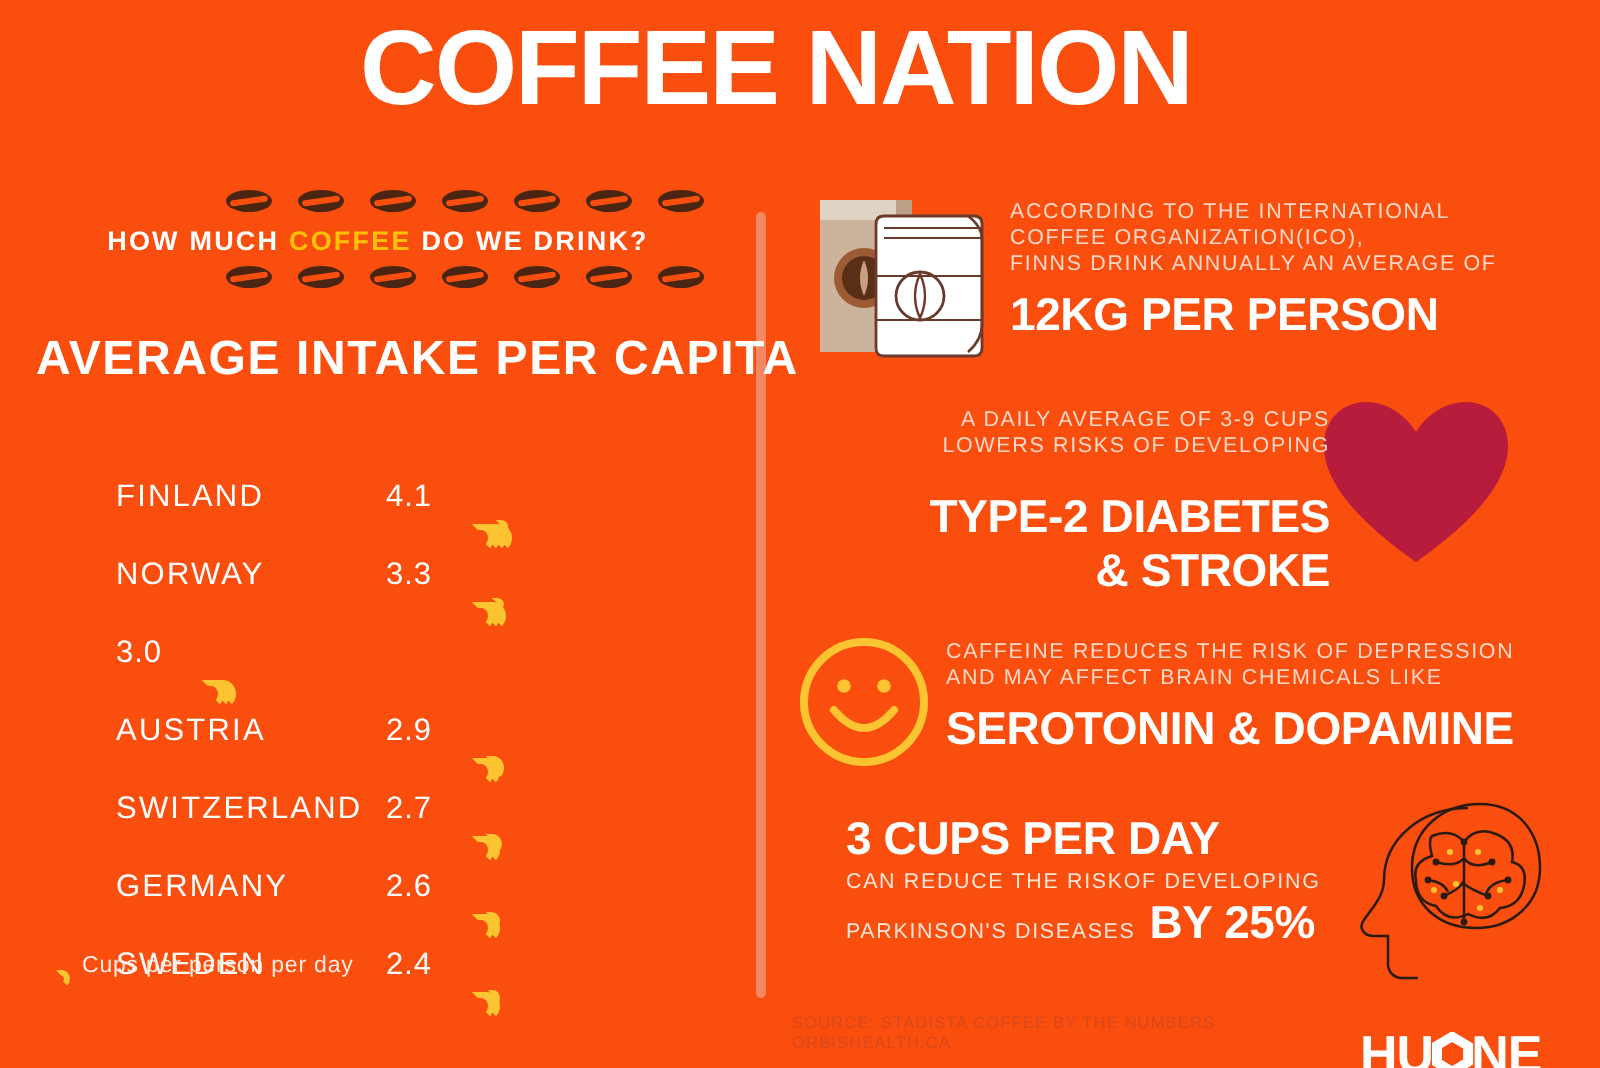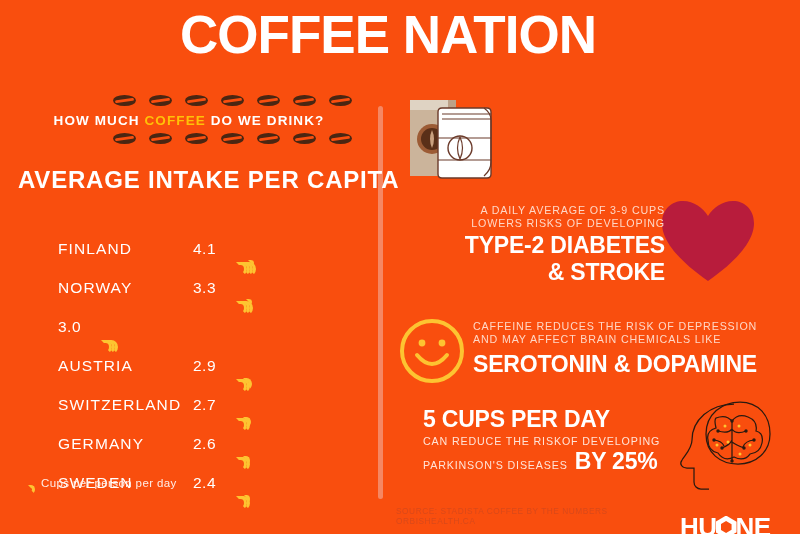"ACCORDING TO THE INTERNATIONAL" div.block { html: none -> <div> <div>ACCORDING TO THE INTERNATIONAL</div> <div>COFFEE ORGANIZATION(ICO),</div> <div>FINNS DRINK ANNUALLY AN AVERAGE OF</div> <div>12KG PER PERSON</div> </div> }
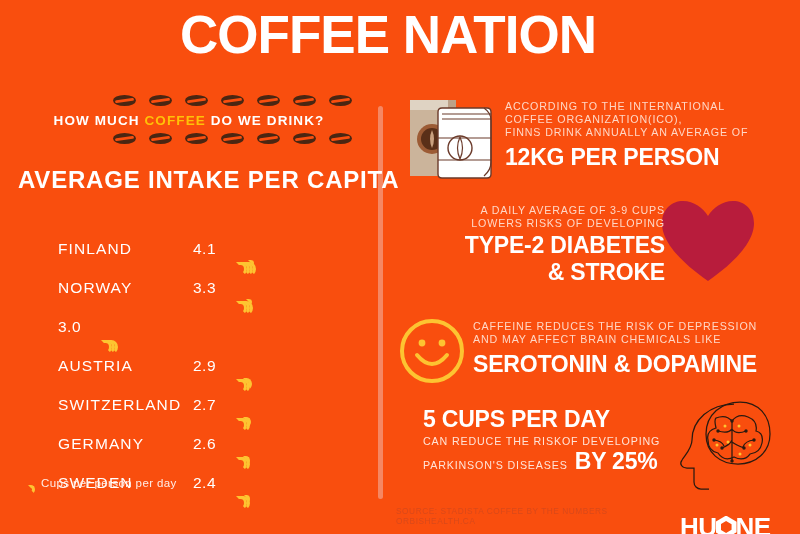"TYPE-2 DIABETES" div.big-txt { margin-top: 2px -> 15px }
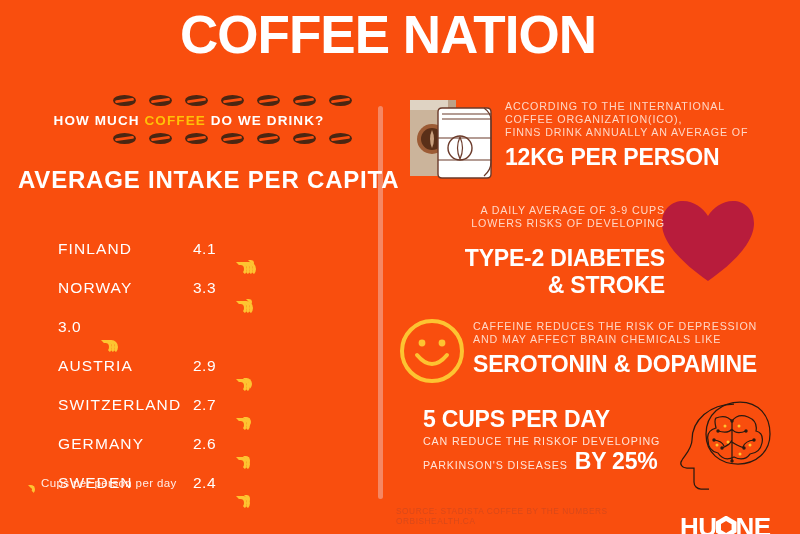"5 CUPS PER DAY" div.big-txt { text: 5 -> 3 }
